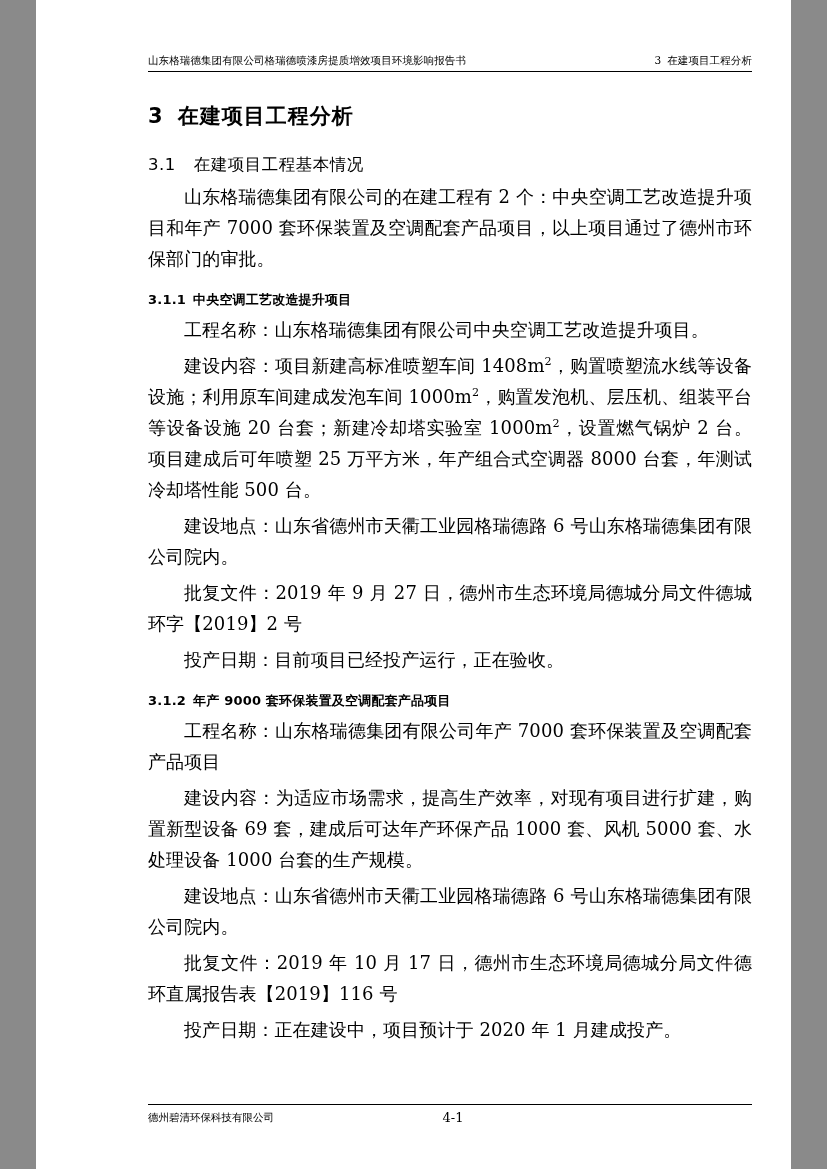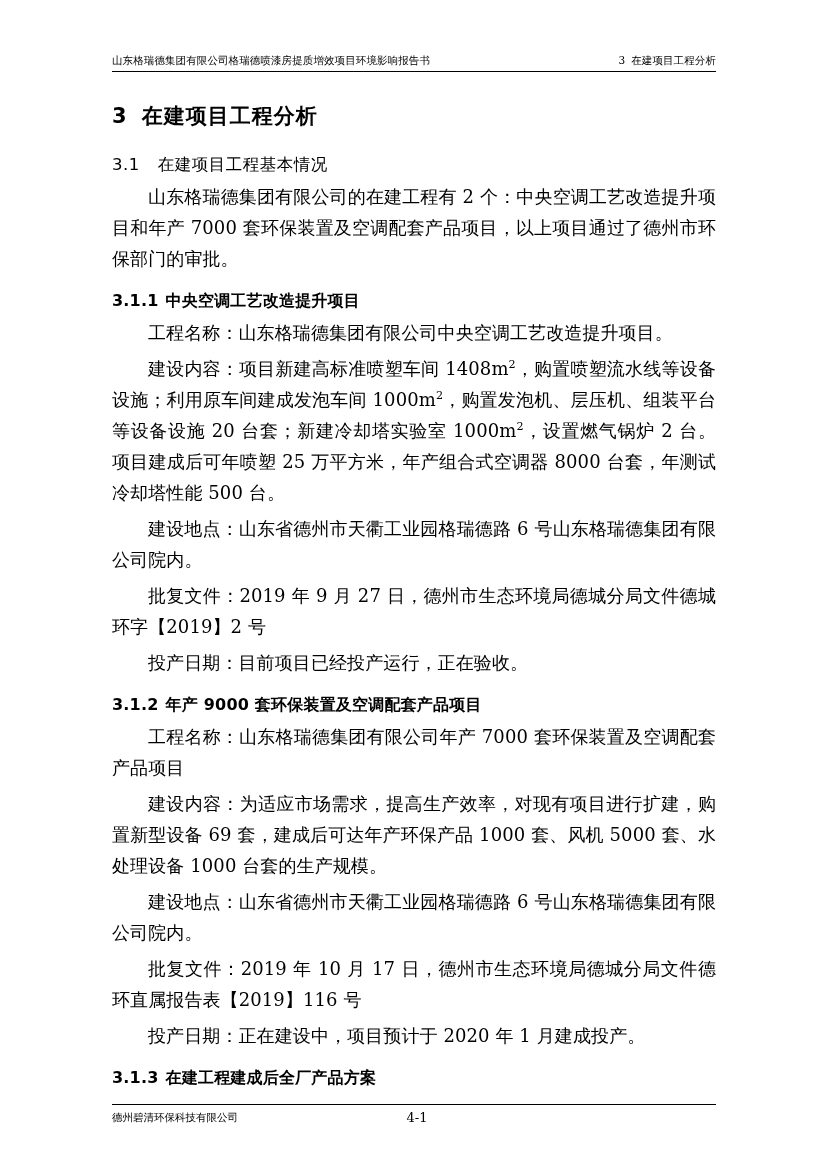"山东格瑞德集团有限公司格瑞德喷漆房提质增效项目环境影响报告书" .page { width: 827px -> 755px }
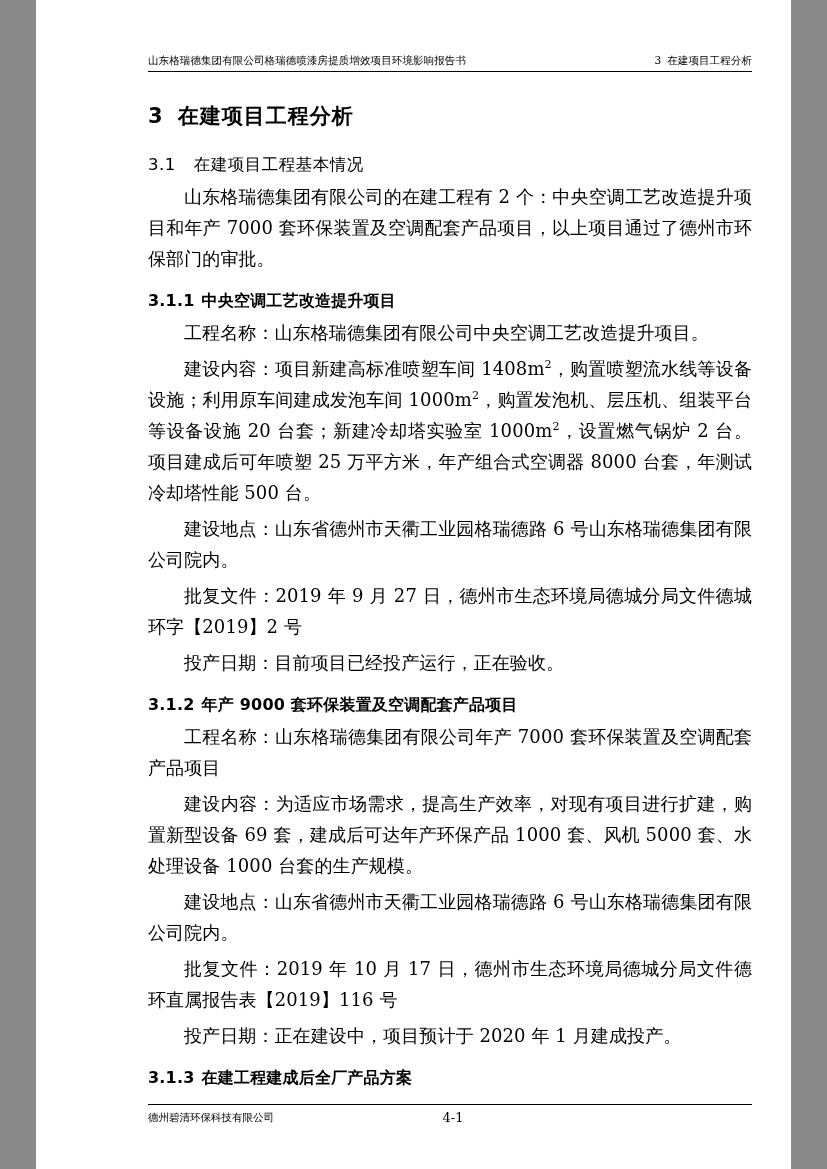"3.1.1 中央空调工艺改造提升项目" h3.h-sub { font-size: 16px -> 13px }
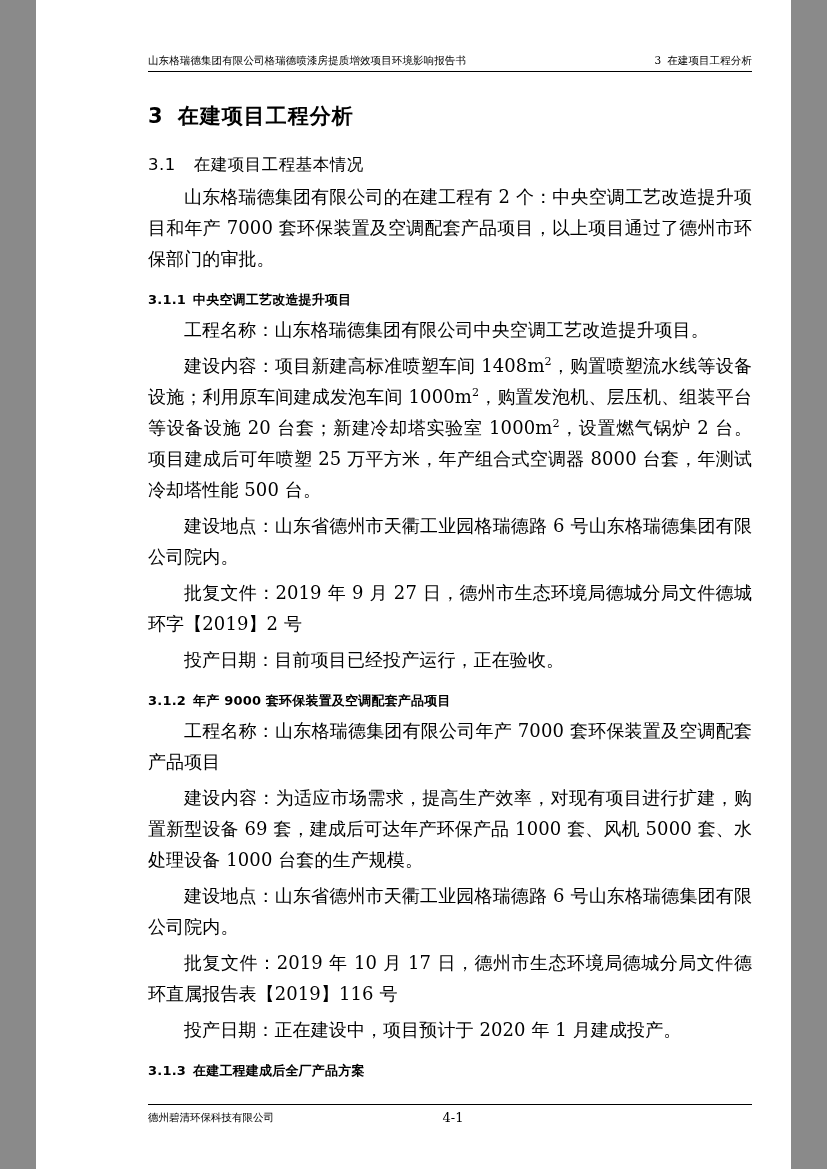"3.1.3 在建工程建成后全厂产品方案" h3.h-sub { html: <h3> <span>3.1.3</span><span>在建工程建成后全厂产品方案</span> </h3> -> none }
